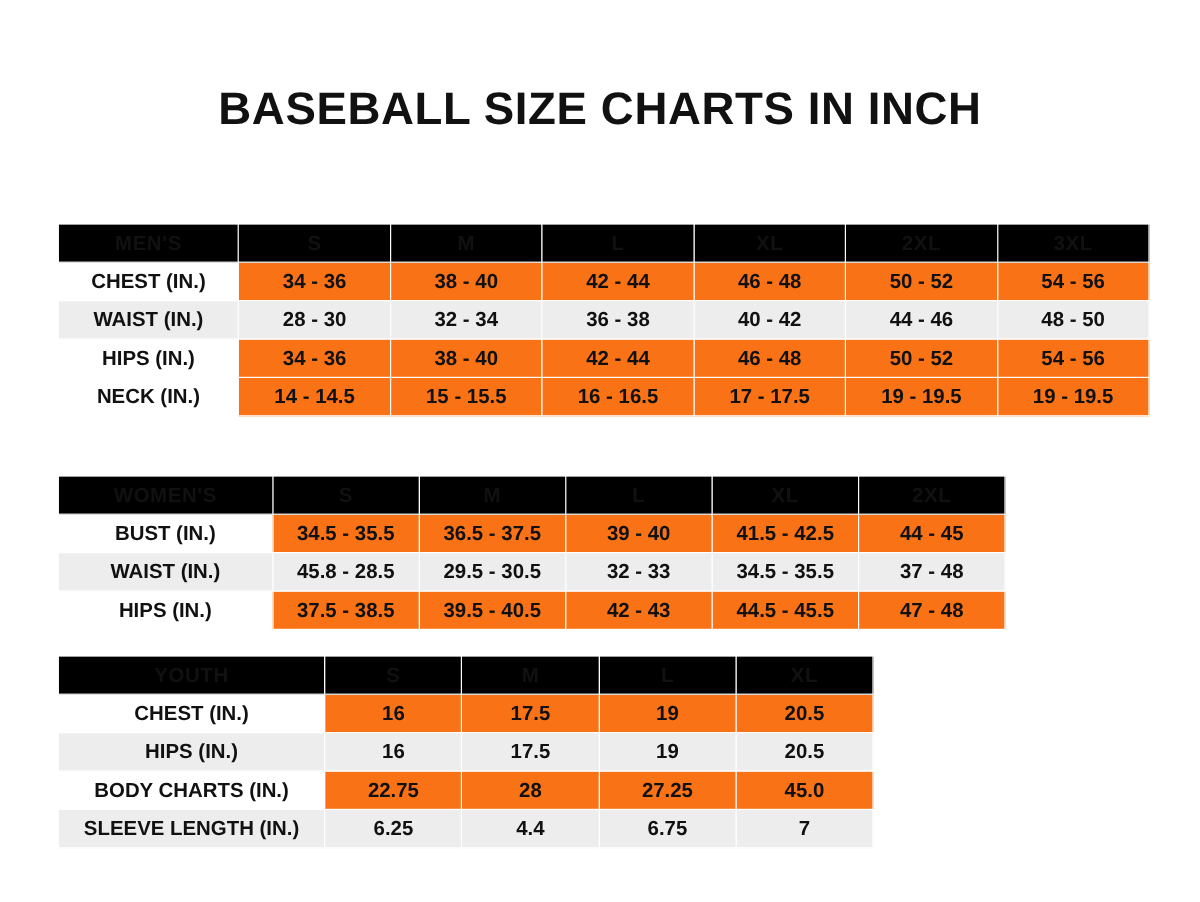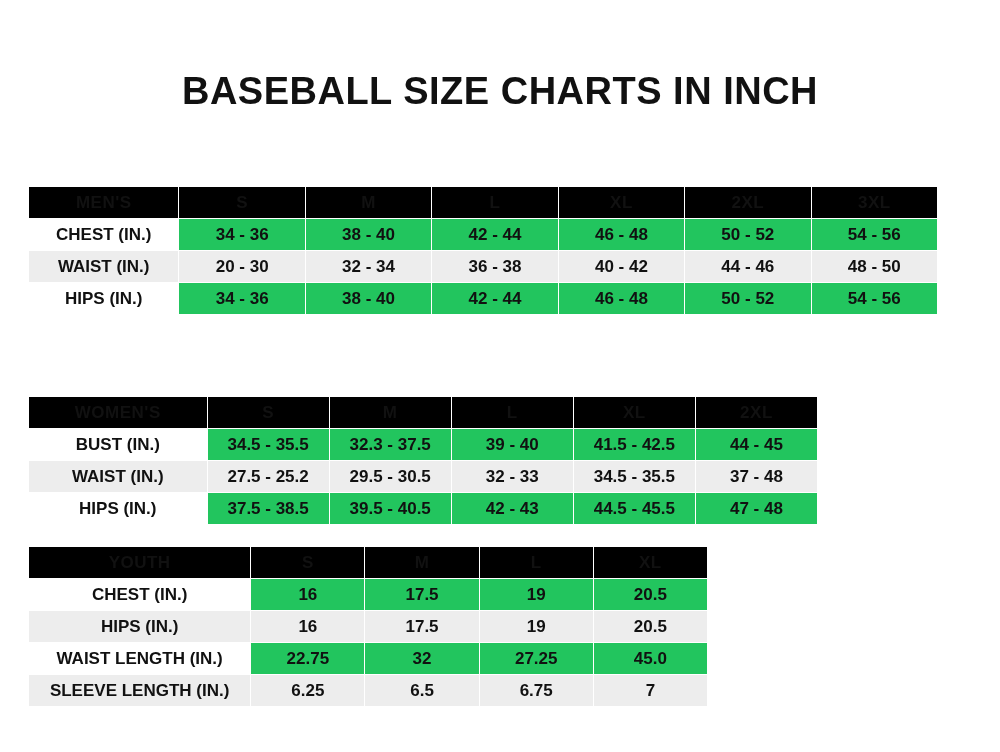"CHEST (IN.)" .chart-block { left: 28px -> 48px }
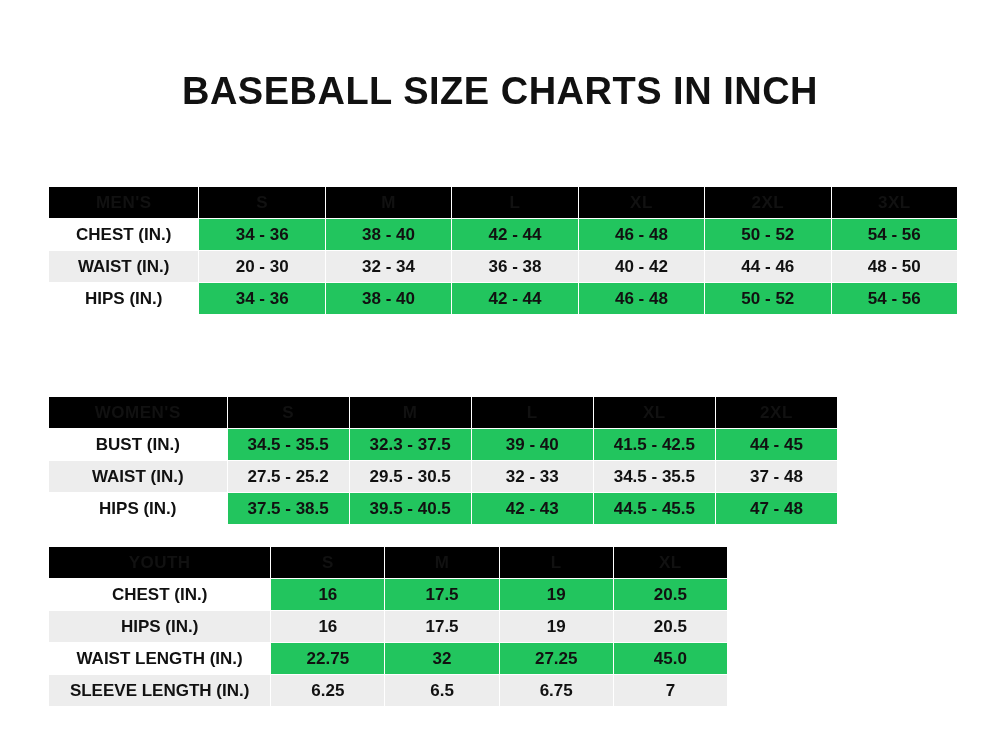"34 - 36" tbody tr.odd td { background: #22c55e -> #f97316 }
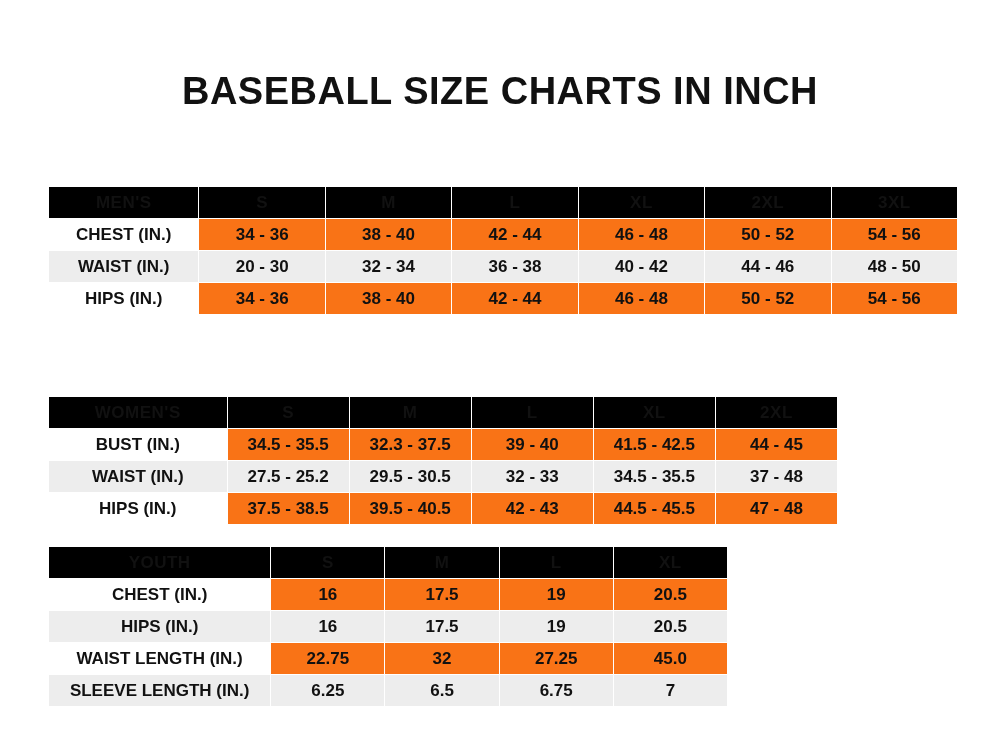"20 - 30" td { text: 20 -> 28 }
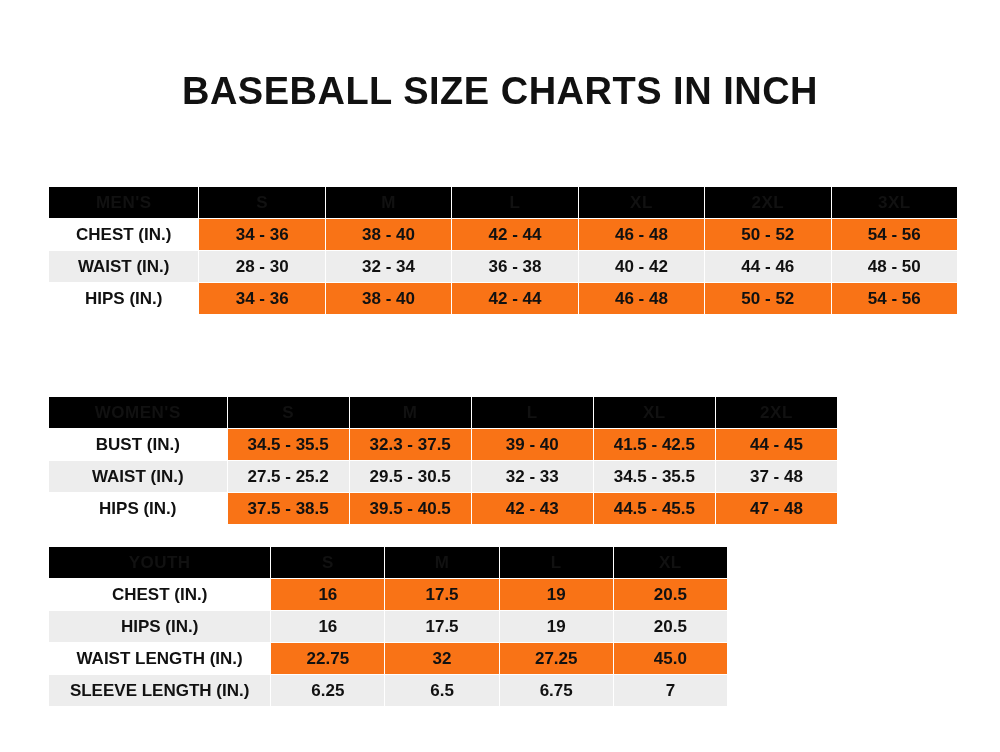"NECK (IN.)" tr.odd { html: none -> <tr> <td>NECK (IN.)</td> <td>14 - 14.5</td> <td>15 - 15.5</td> <td>16 - 16.5</td> <td>17 - 17.5</td> <td>19 - 19.5</td> <td>19 - 19.5</td> </tr> }
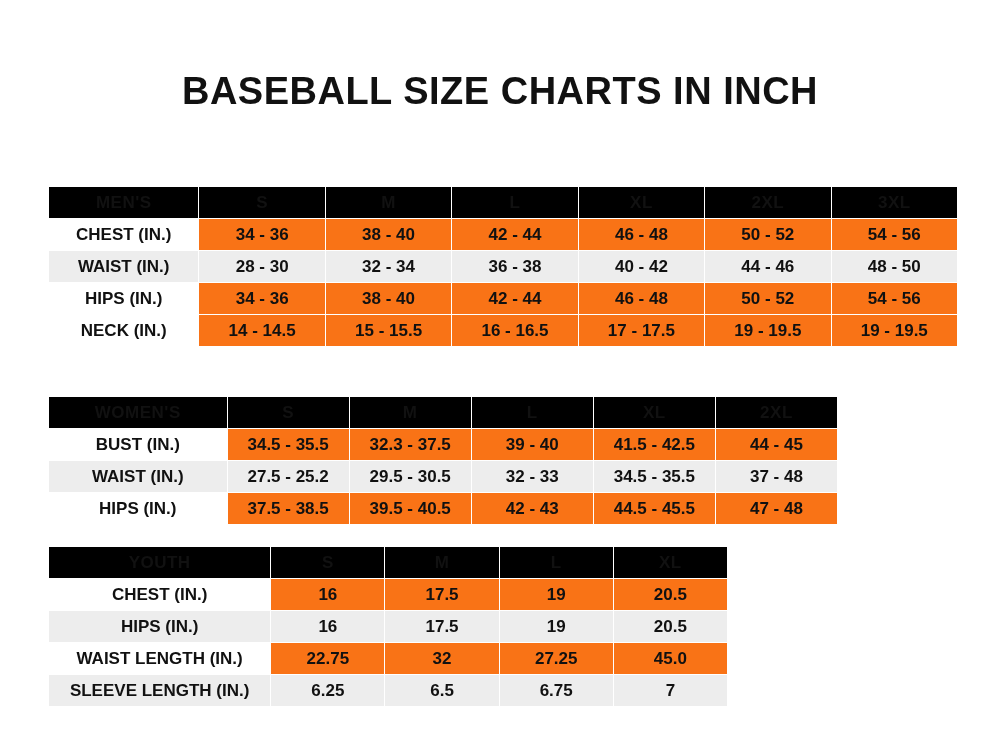"32.3 - 37.5" td { text: 32.3 -> 36.5 }
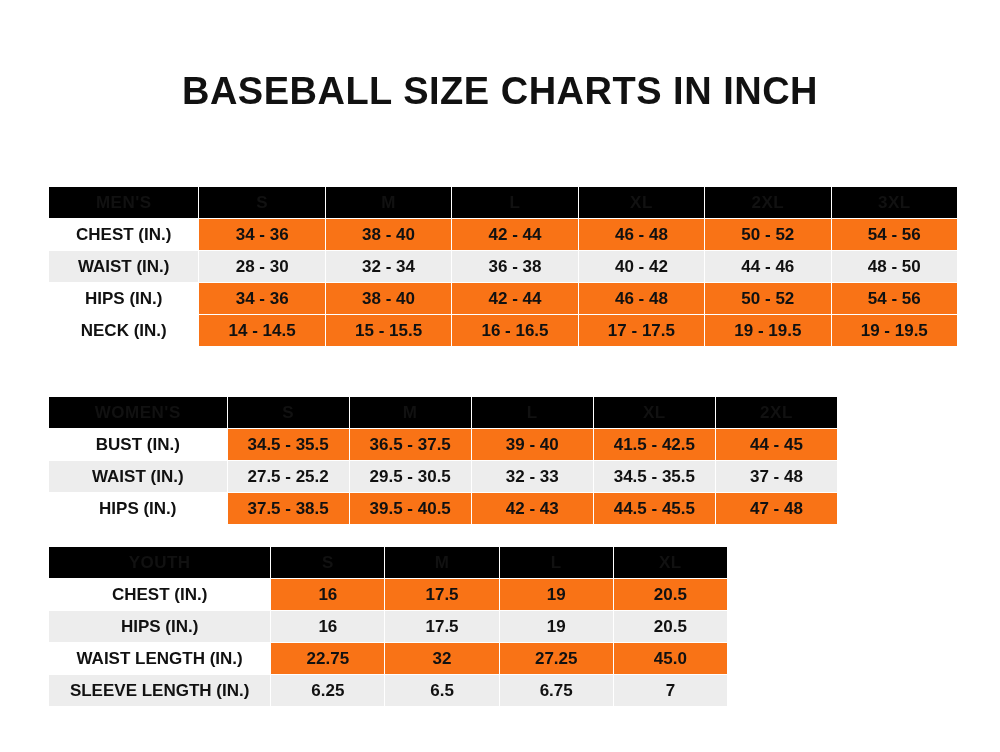"27.5 - 25.2" td { text: 27.5 - 25.2 -> 45.8 - 28.5 }
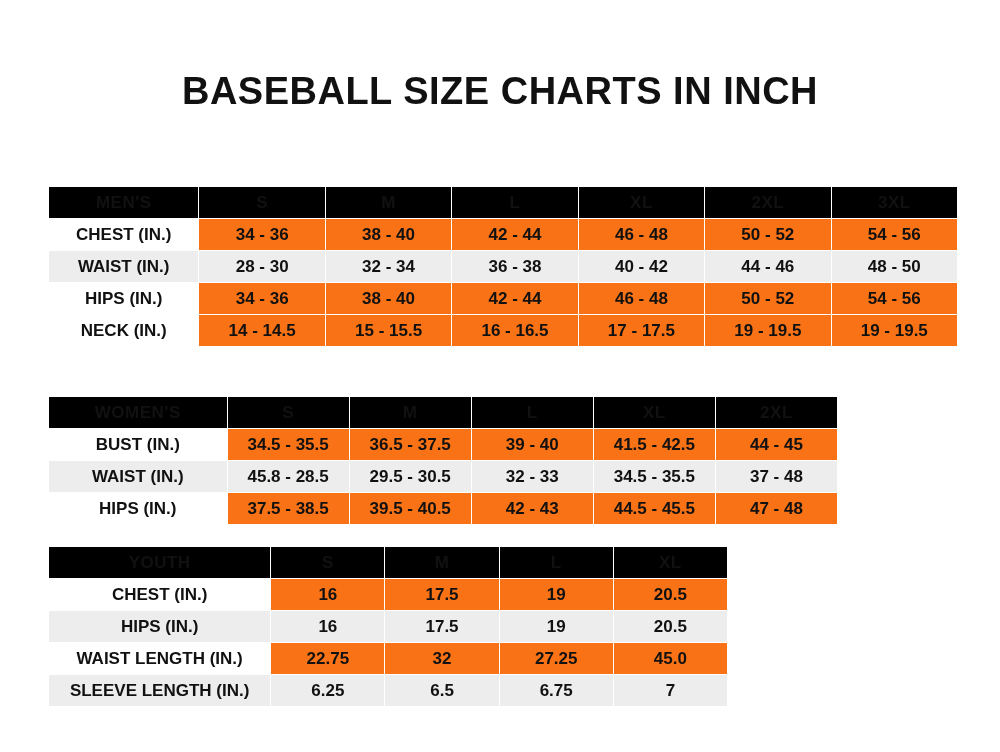"WAIST LENGTH (IN.)" td.rowhead { text: WAIST LENGTH -> BODY CHARTS }
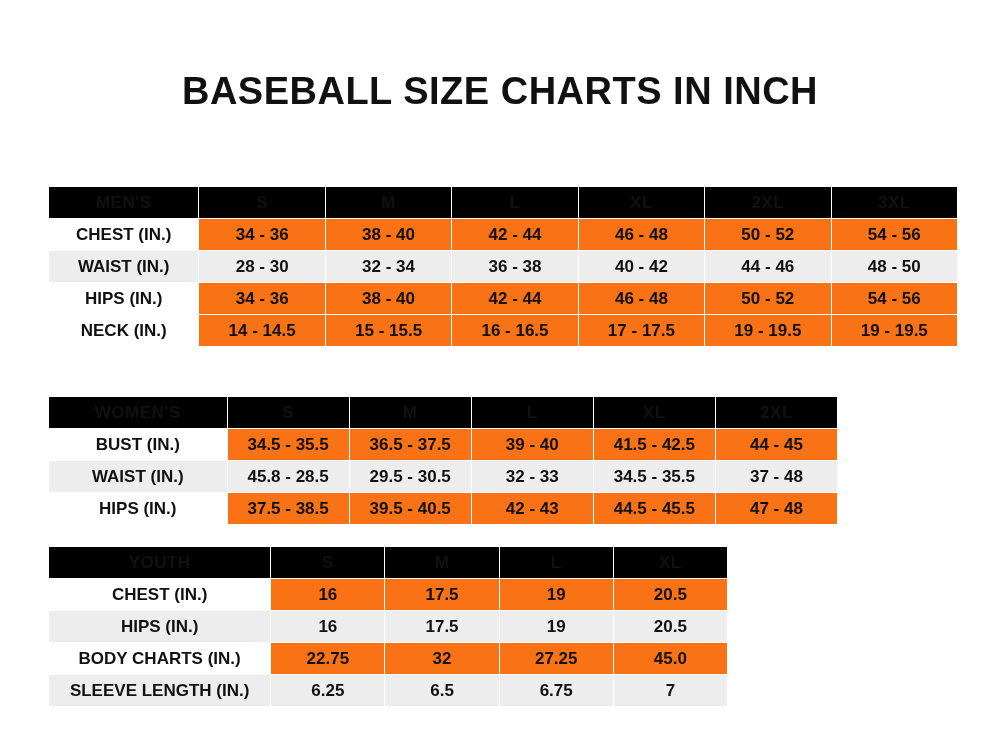"32" td { text: 32 -> 28 }
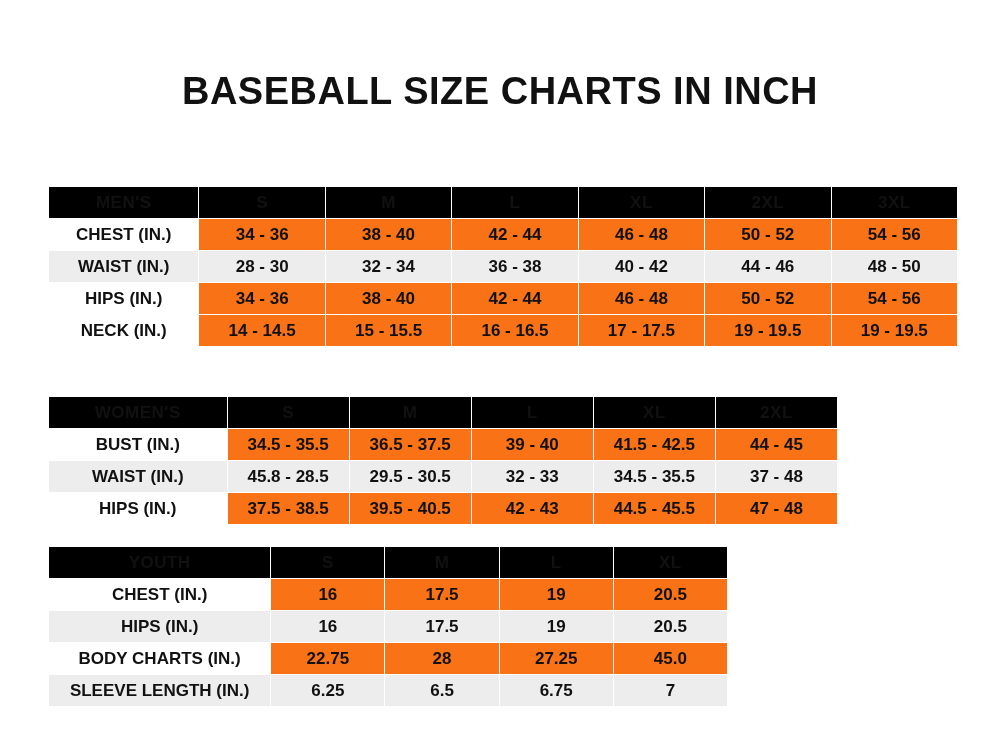"6.5" td { text: 6.5 -> 4.4 }
